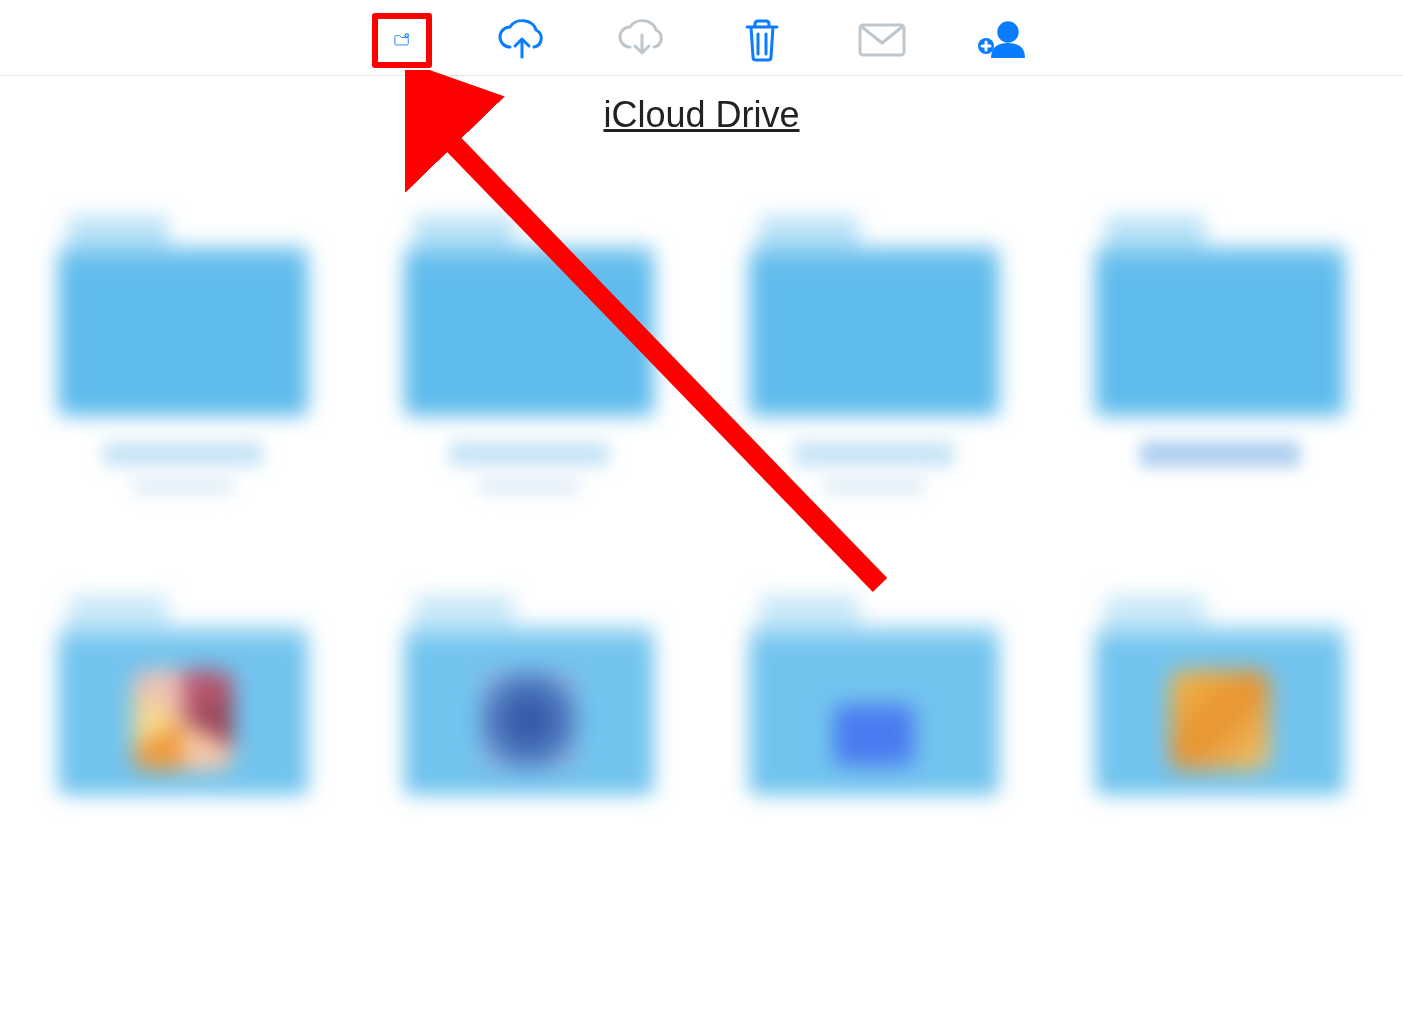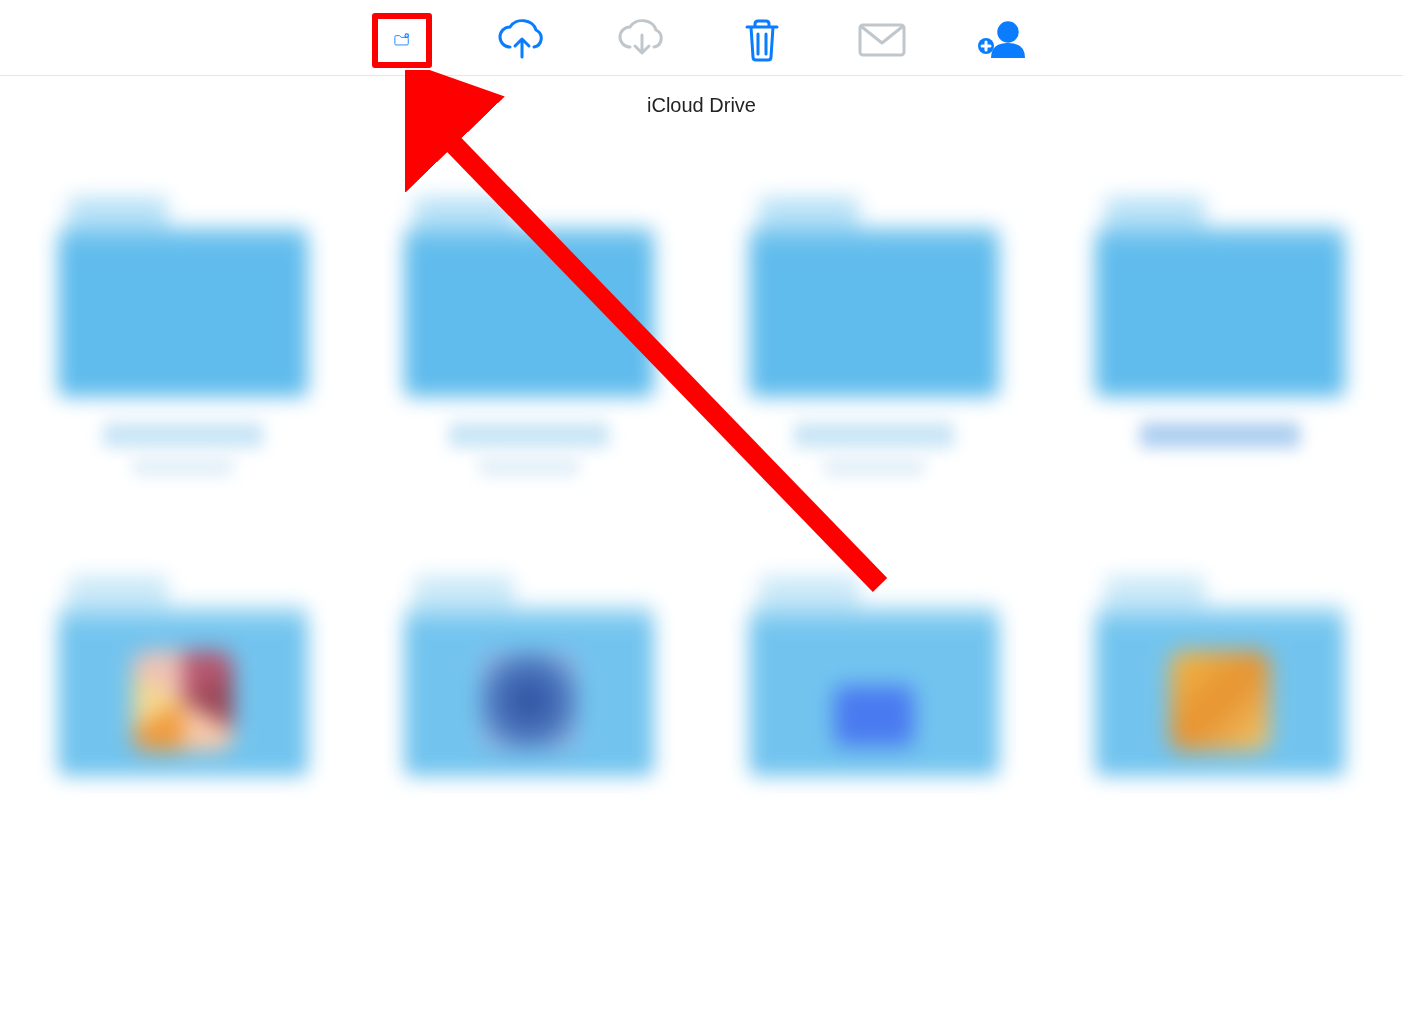"iCloud Drive" .title-text { font-size: 20px -> 36px; text-decoration: none -> underline }
